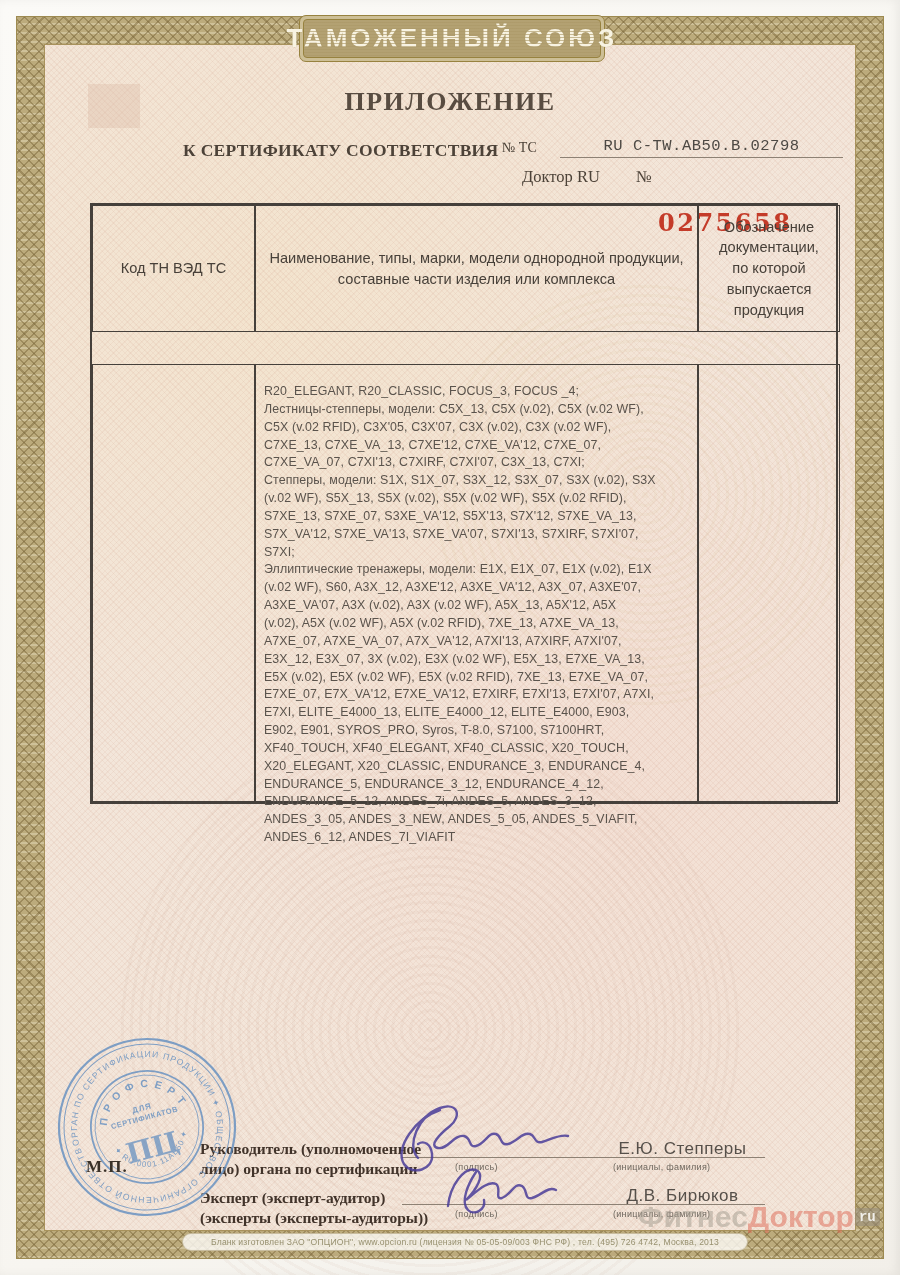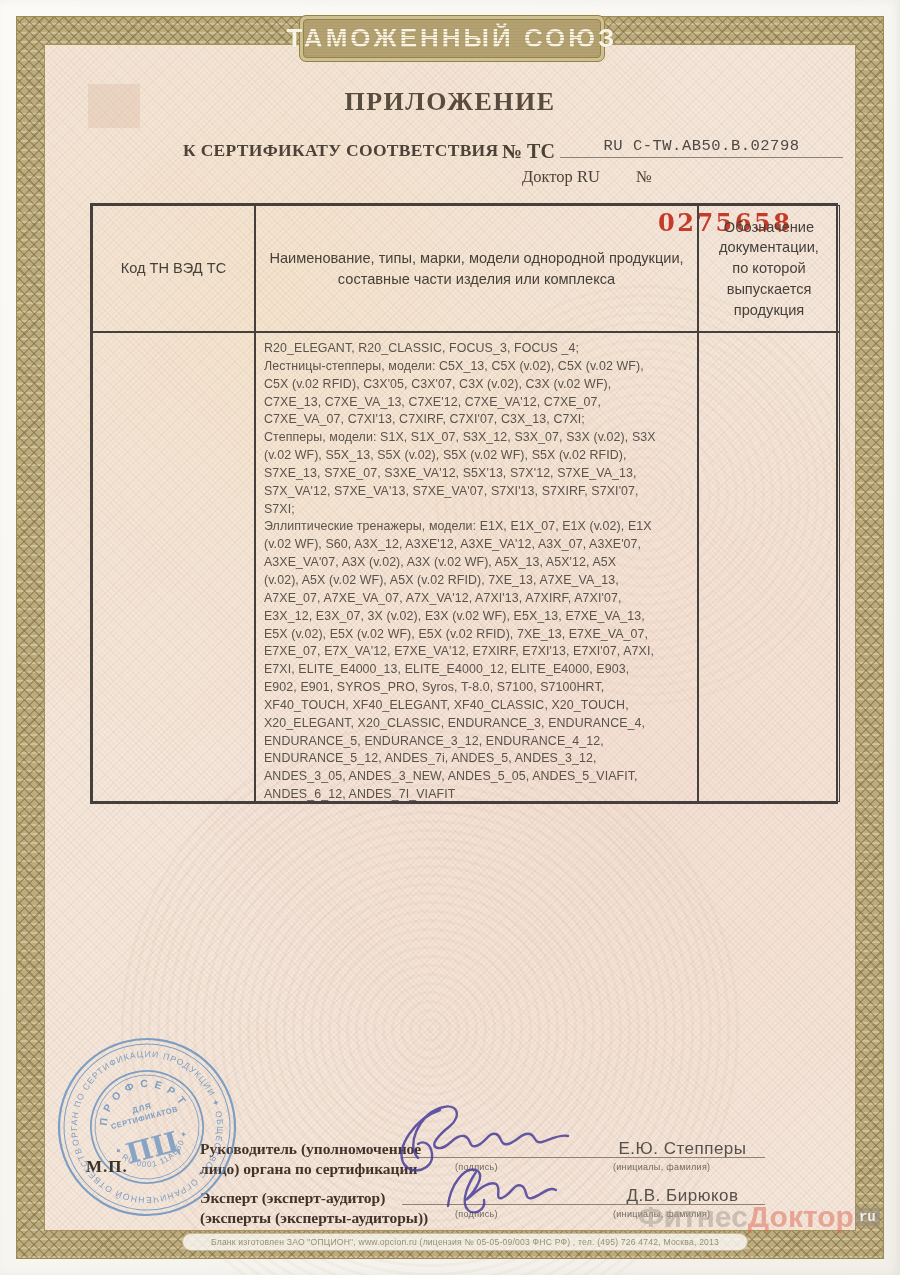"№ ТС" .cert-no-label { font-size: 20px -> 14px; font-weight: bold -> normal }
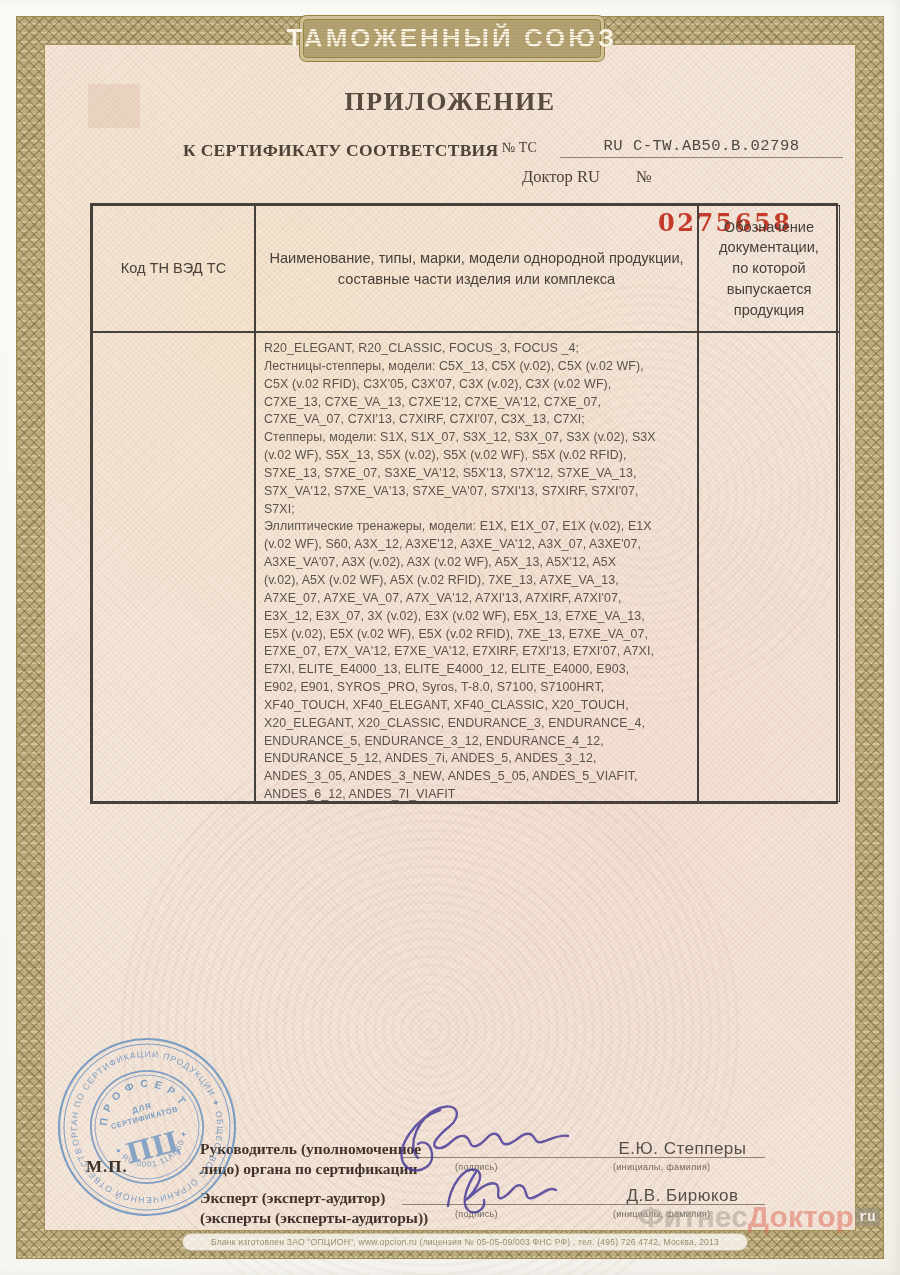"R20_ELEGANT, R20_CLASSIC, FOCUS_3, FOCUS" .bcell { margin-top: none -> 32px; padding: 7px 6px 0 8px -> 18px 6px 0 8px }
